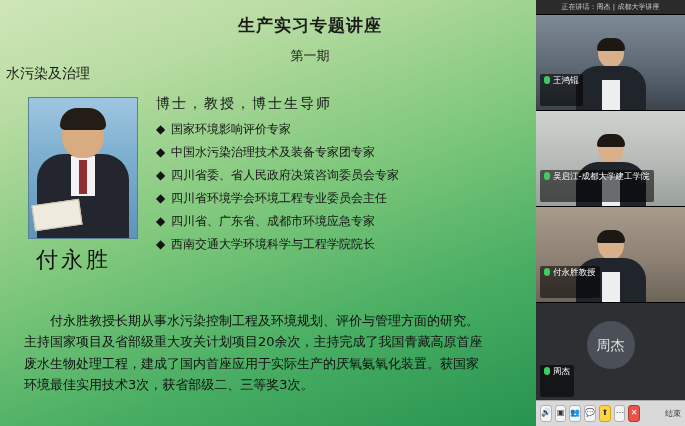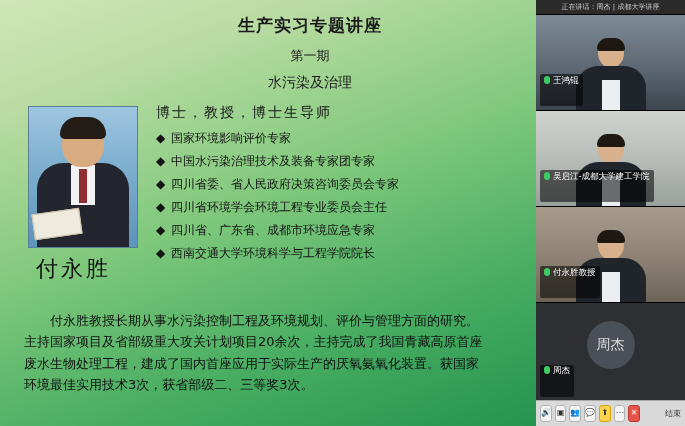"水污染及治理" .slide-sub2 { margin-top: 9px -> none; text-align: center -> left }
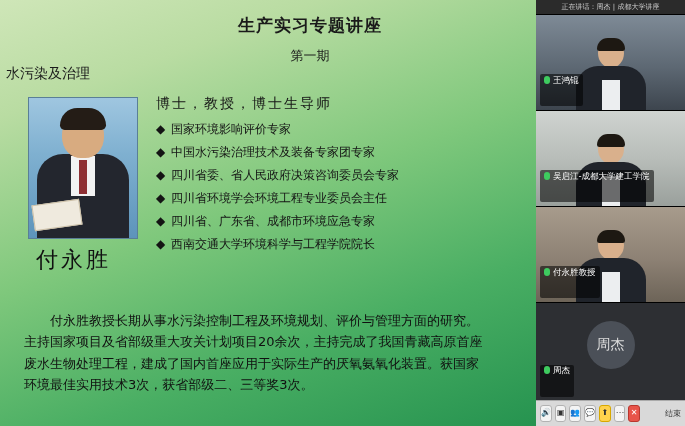"周杰" .tile-5 { font-family: Liberation Mono, monospace -> none }
